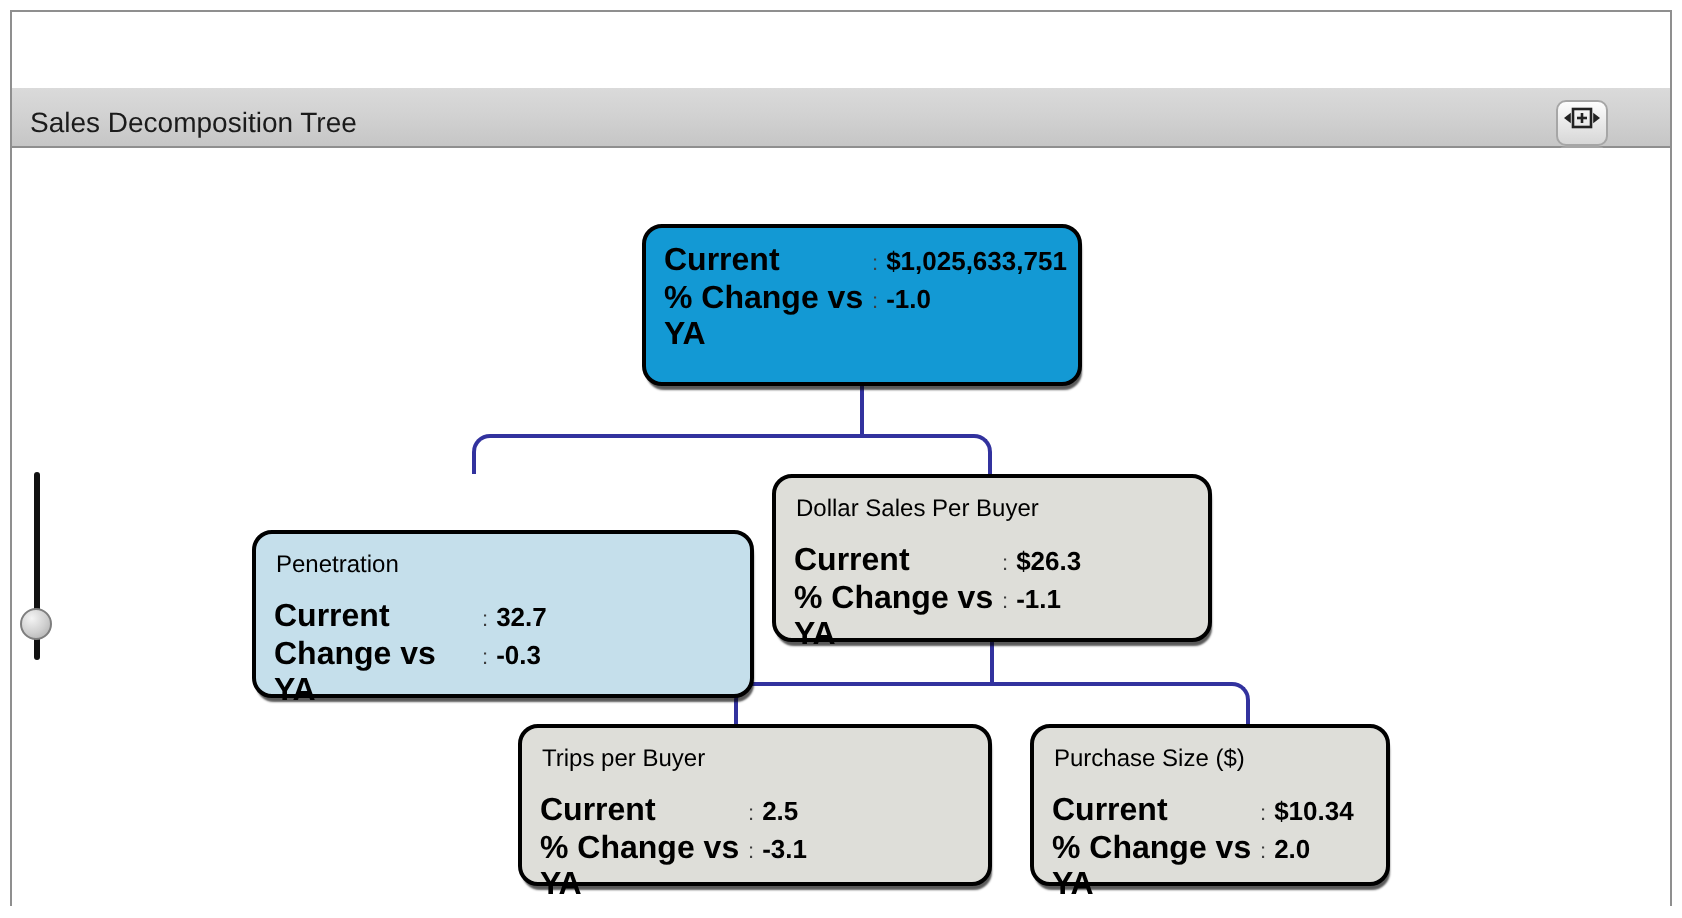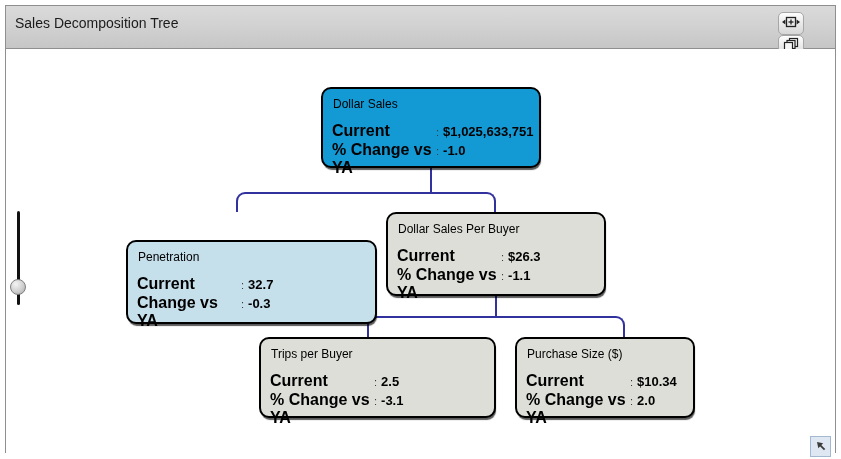"Sales Decomposition Tree" .header { height: 43px -> 30px; margin-top: none -> 38px }
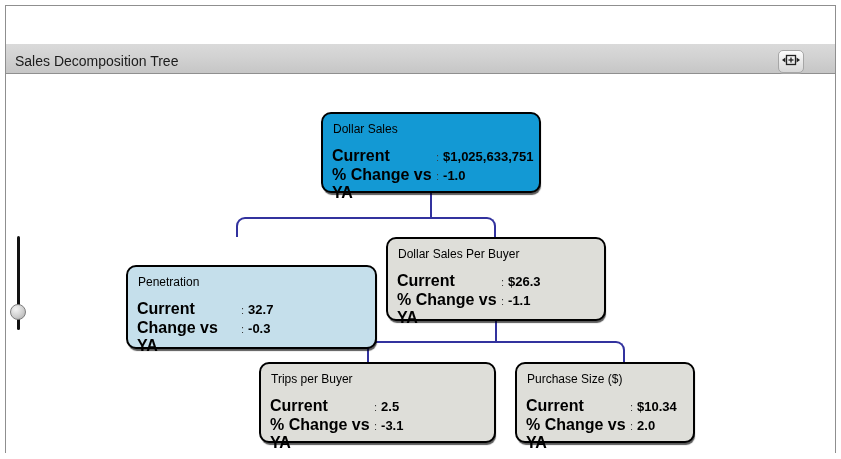"Dollar Sales" div.node-title { html: <div>Dollar Sales</div> -> none }
